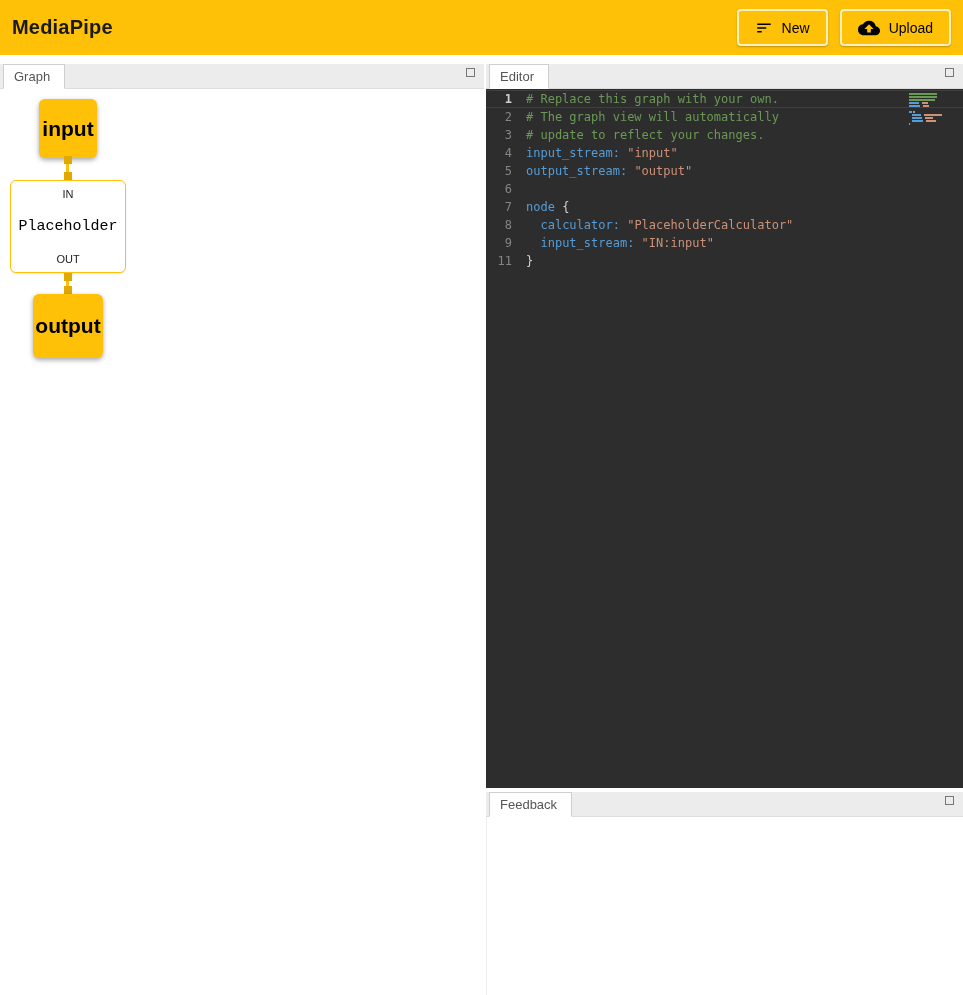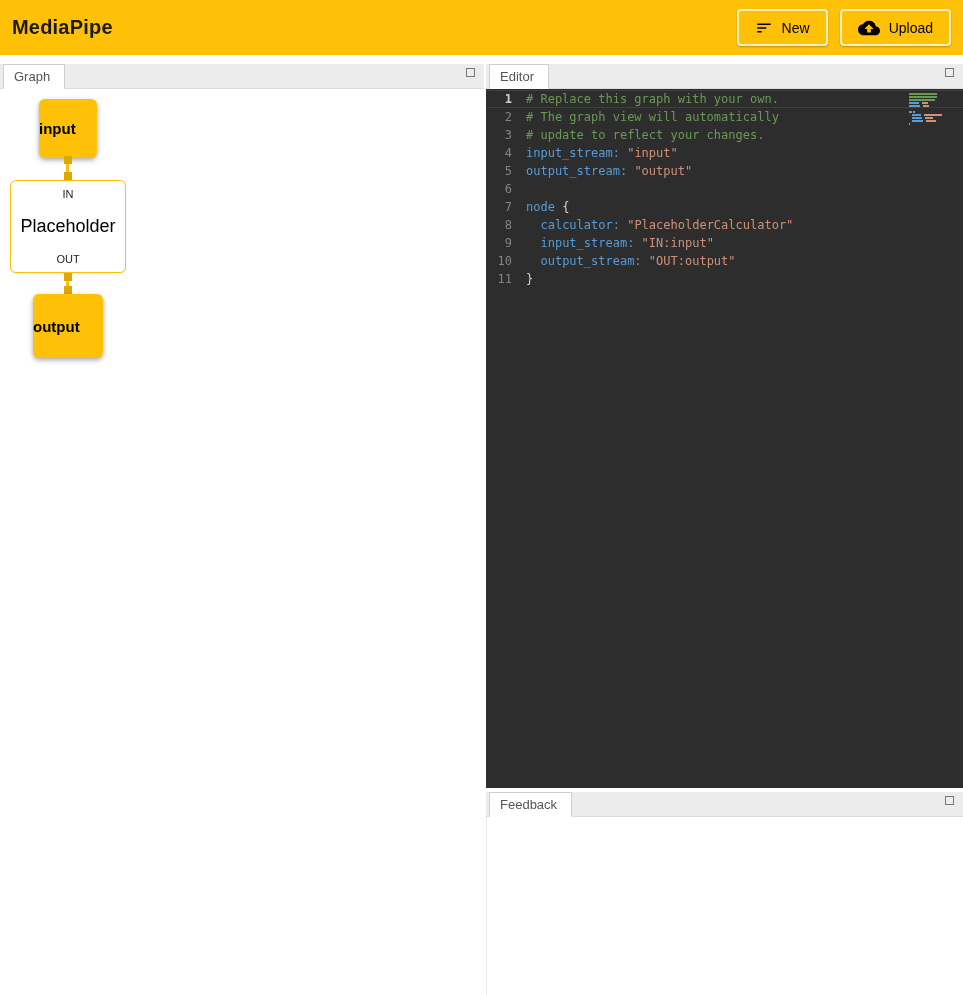"input" .gnode { font-size: 15px -> 21px; justify-content: flex-start -> center }
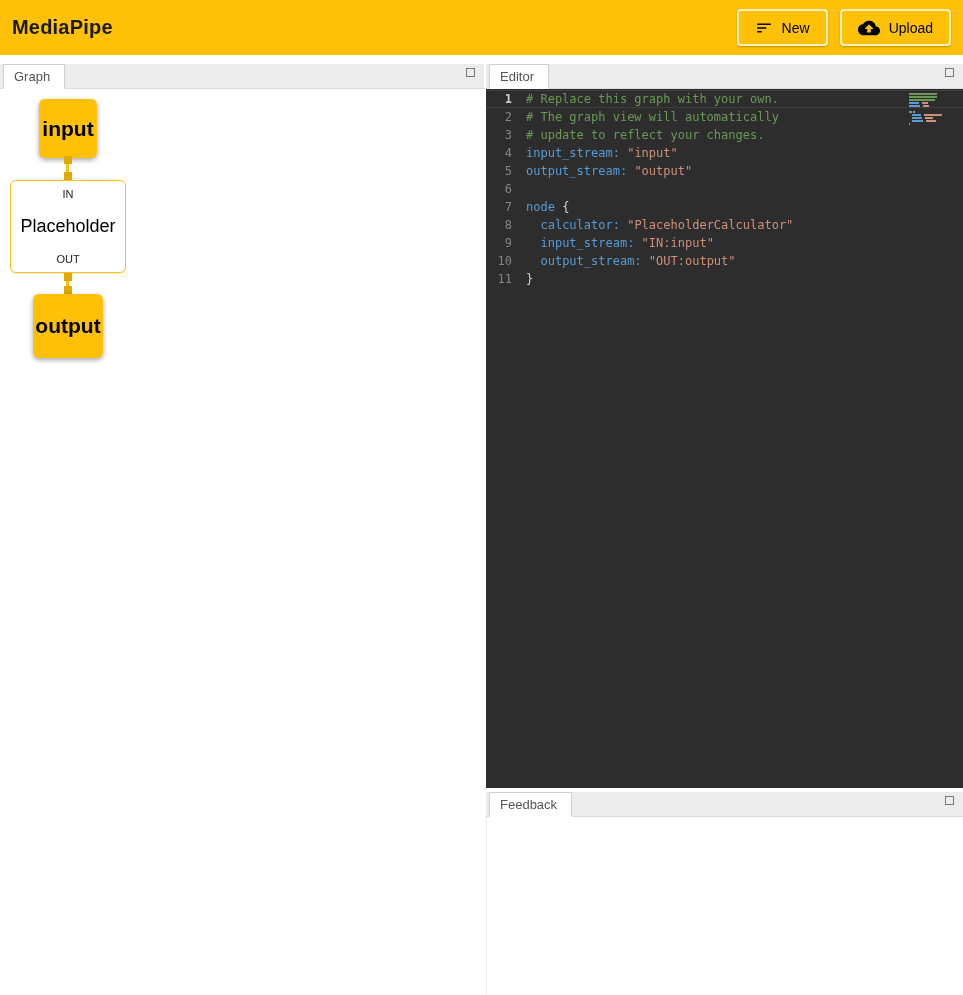"Placeholder" .placeholder-label { font-family: none -> Liberation Mono, monospace; font-size: 18px -> 15px }
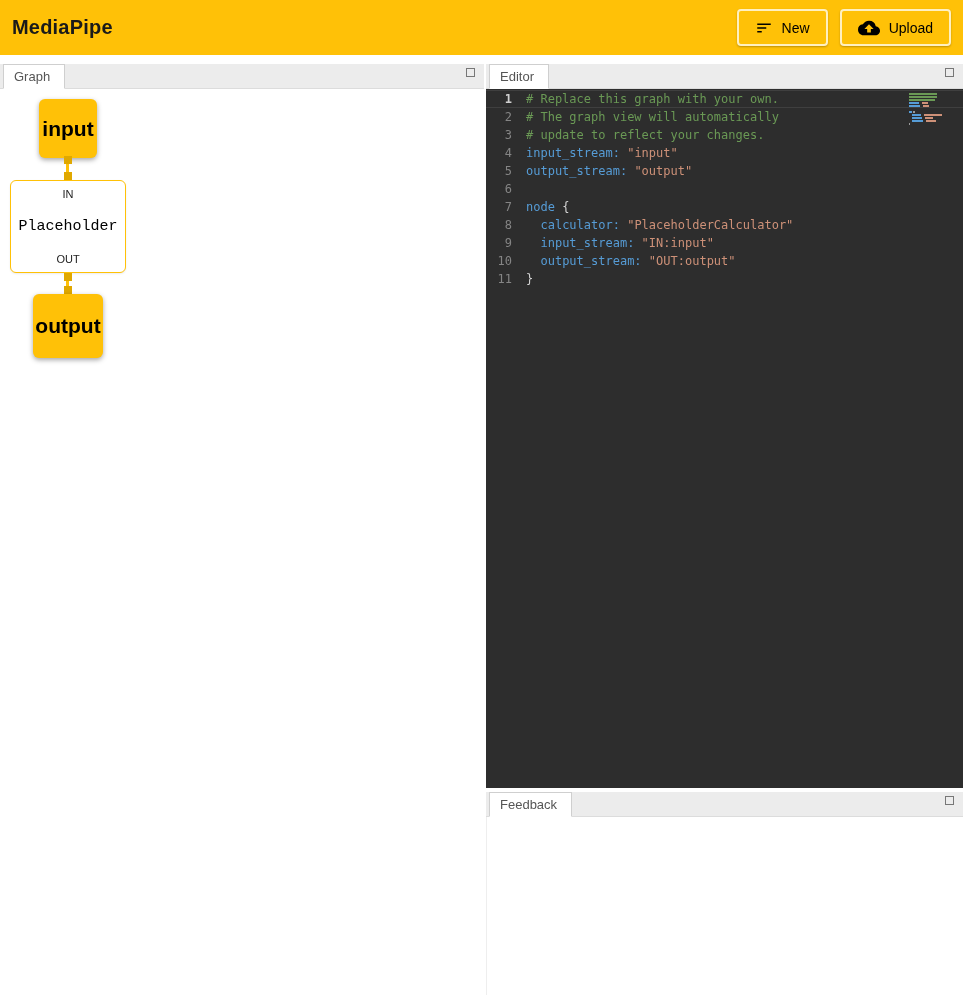"10" div.code-line { html: <div> <span>10</span> <span><span> </span><span>output_stream:</span><span> </span><span>"OUT:output"</span></span> </div> -> none }
